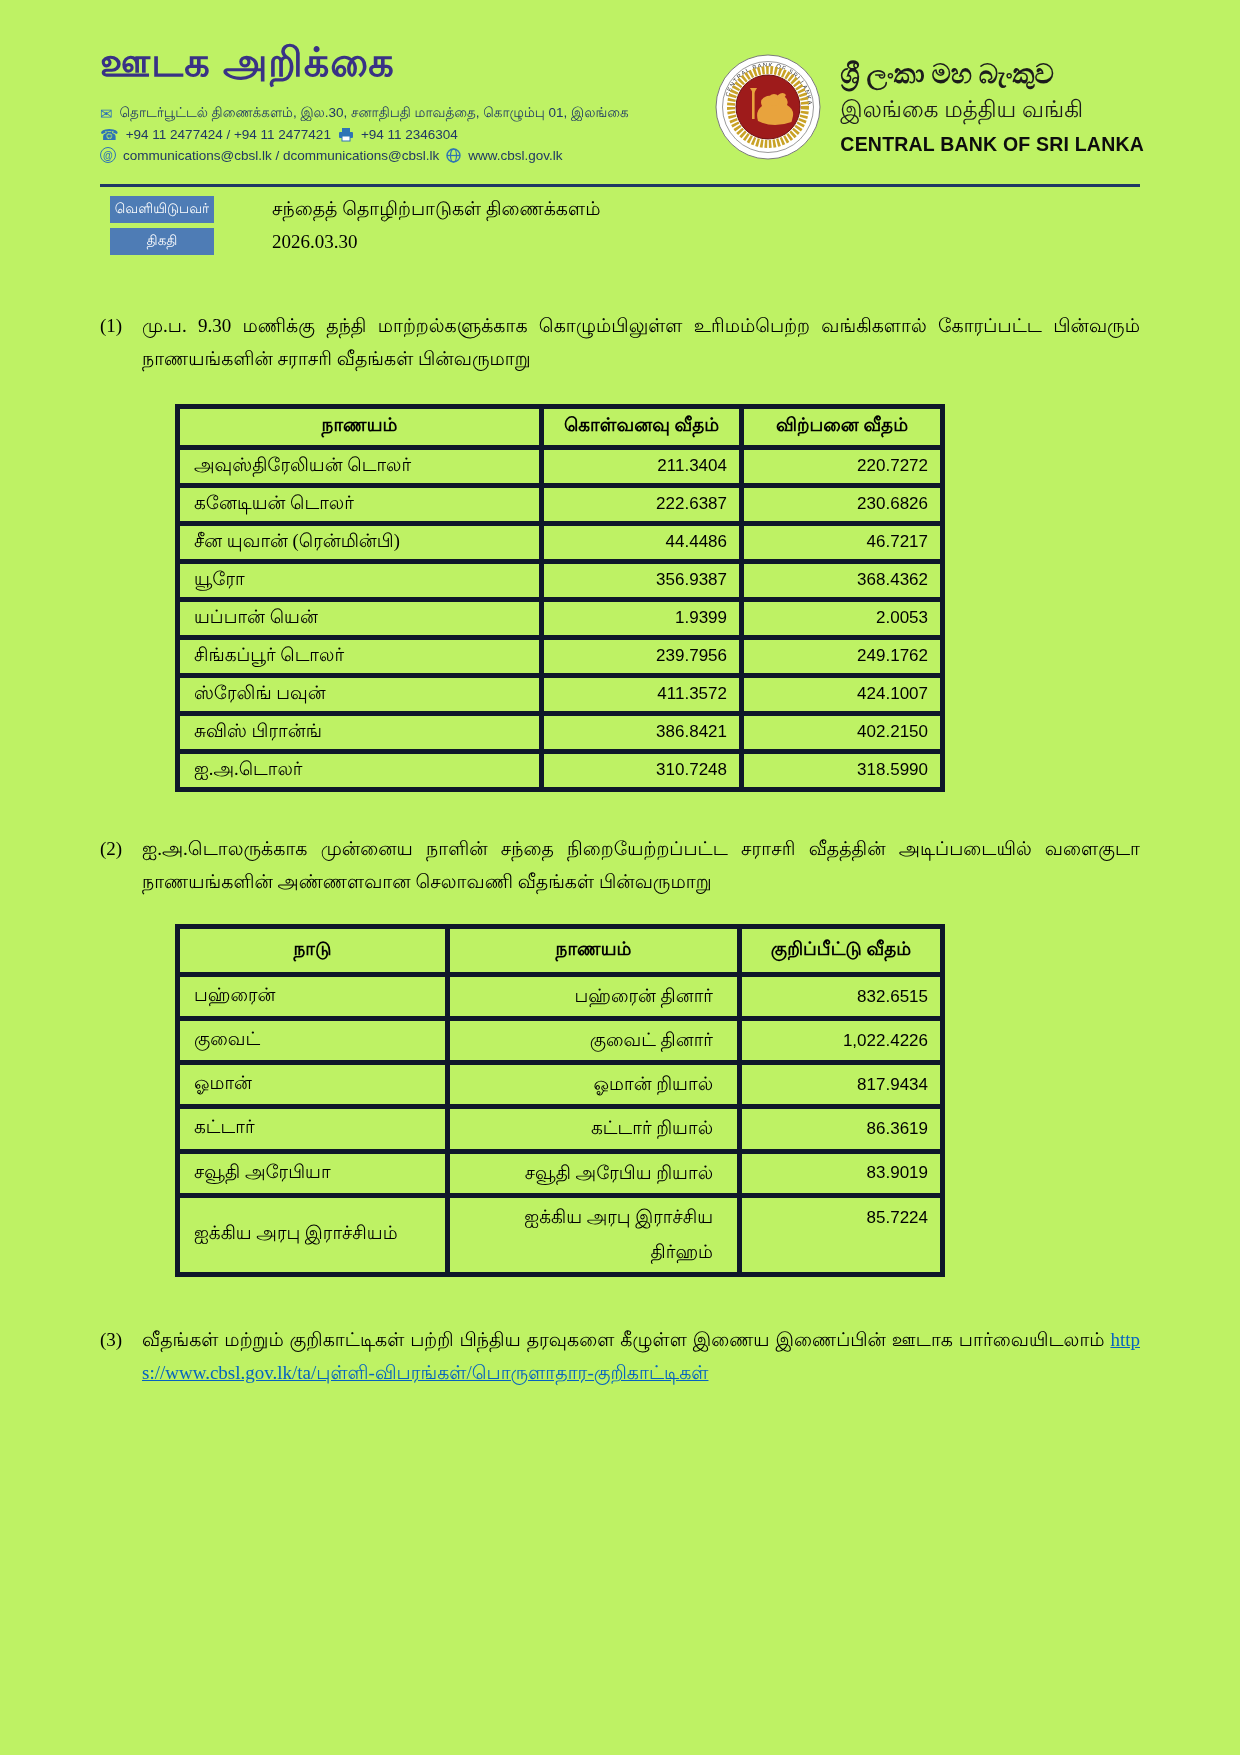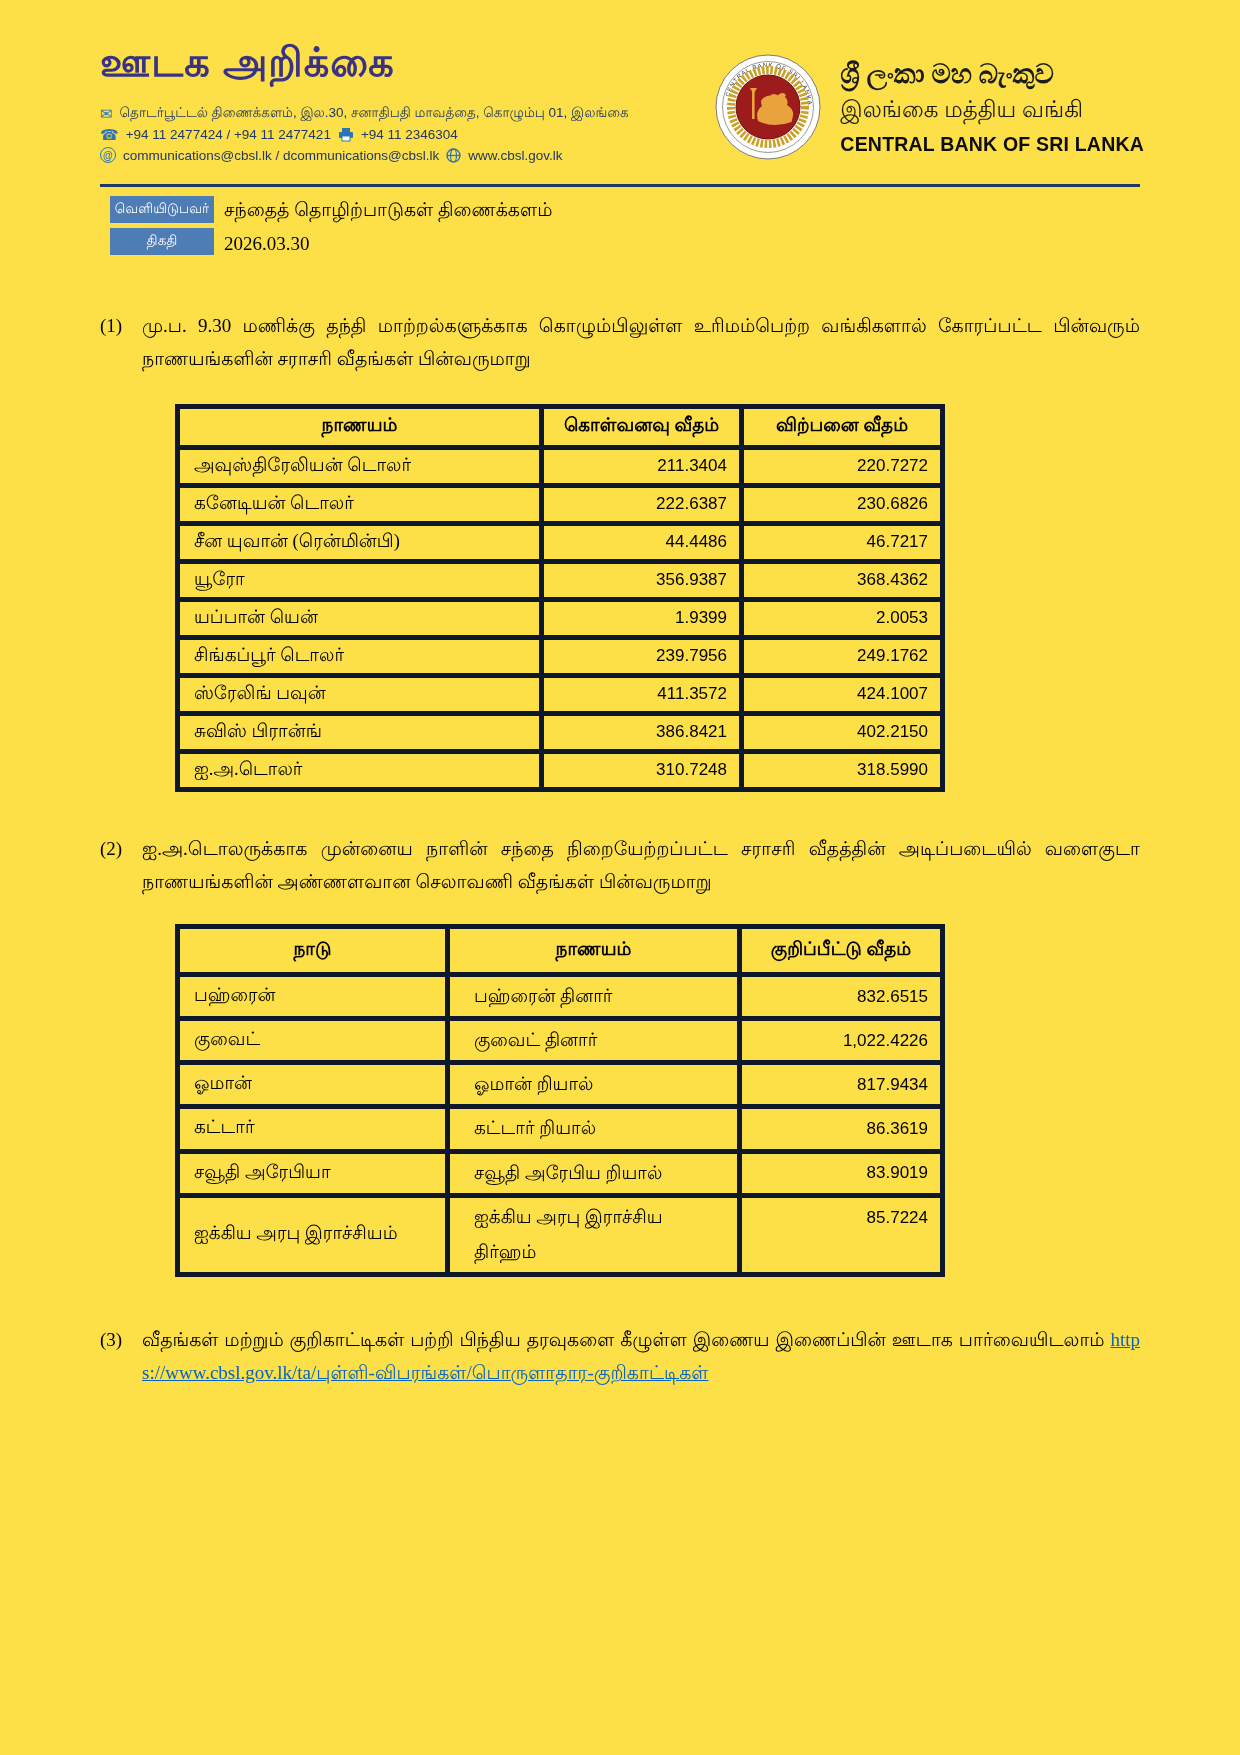"ஊடக அறிக்கை" .page { background: #fde047 -> #bef264 }
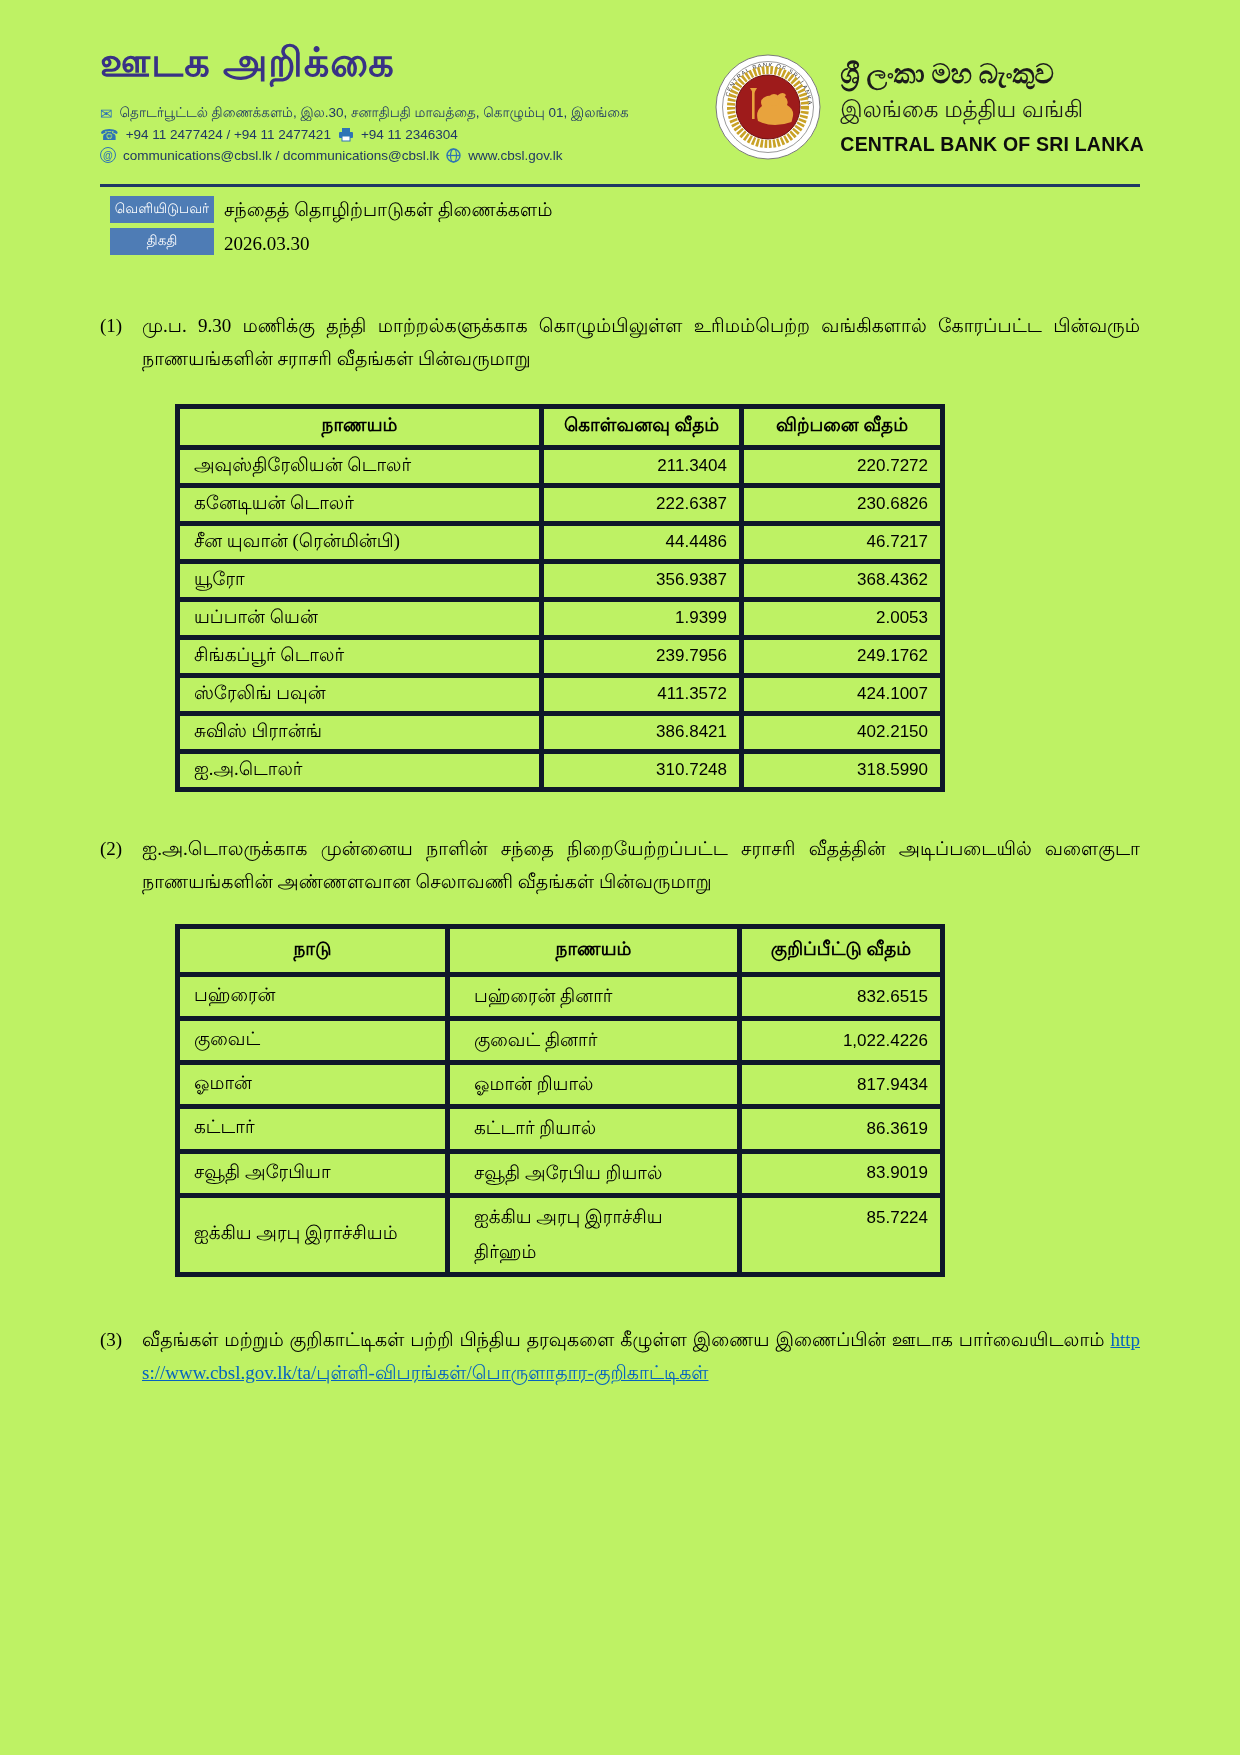"வெளியிடுபவர்" .meta-row { align-items: flex-end -> center; gap: none -> 48px }
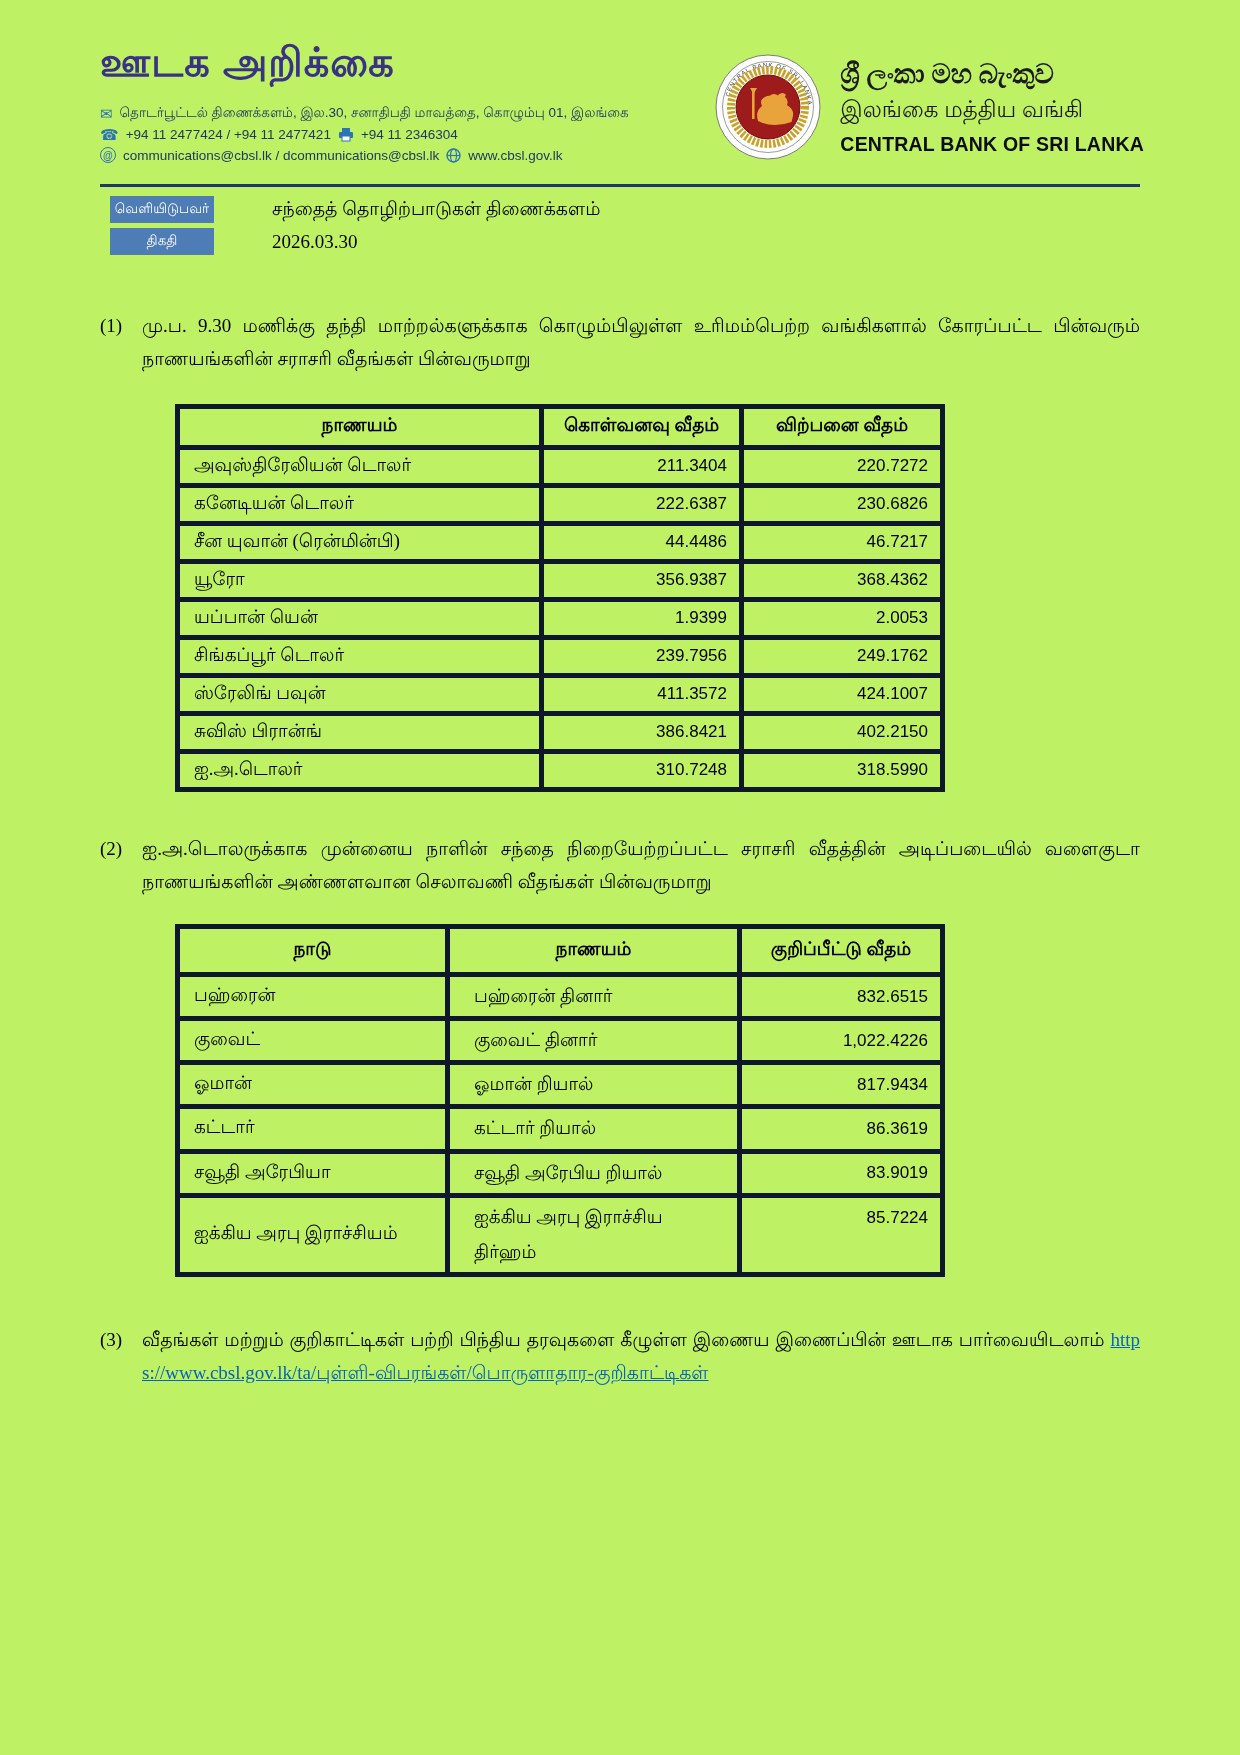"பஹ்ரைன் தினார்" .t2 td.cur { text-align: left -> right }
